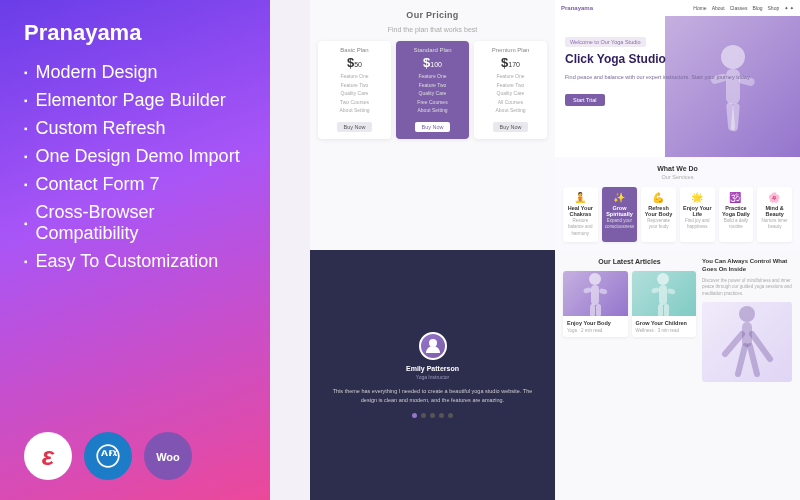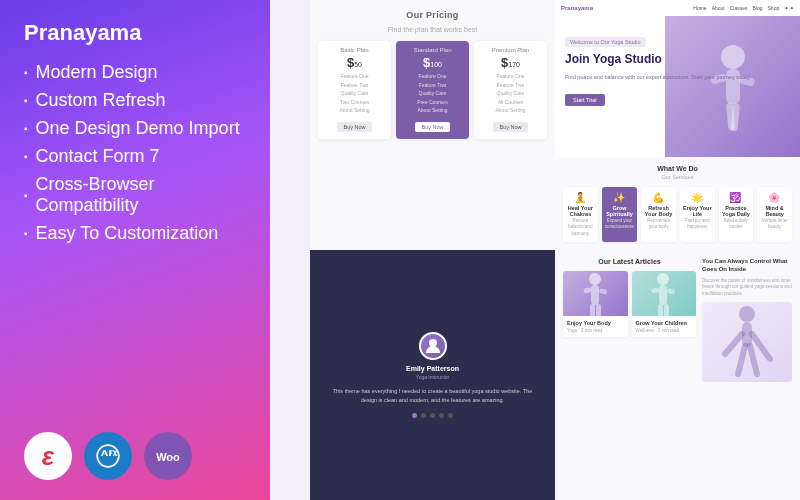"Join Yoga Studio" div.hero-title { text: Join -> Click }
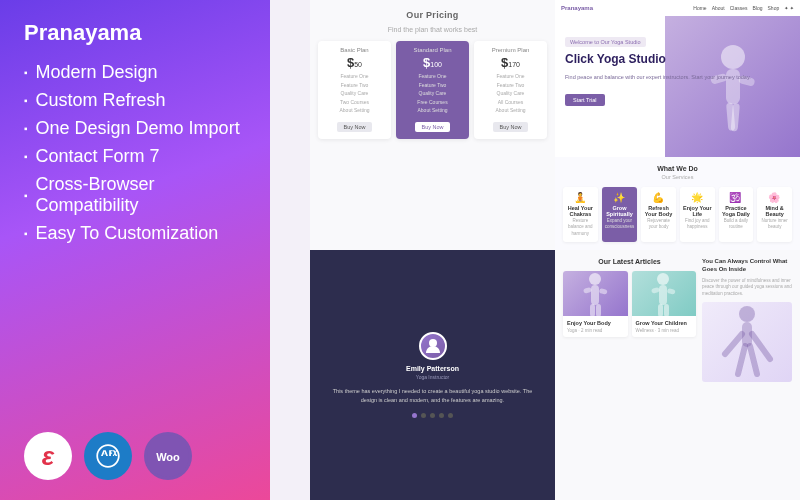"Elementor Page Builder" li { html: none -> <li>Elementor Page Builder</li> }
